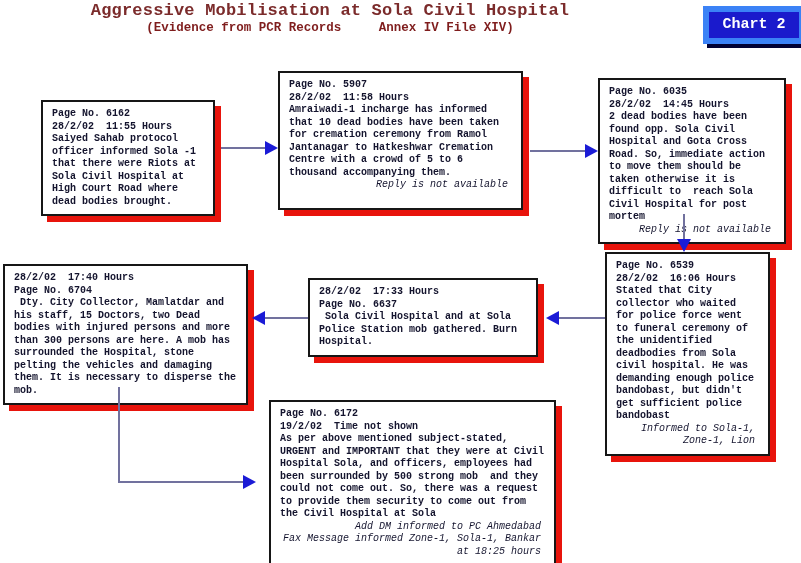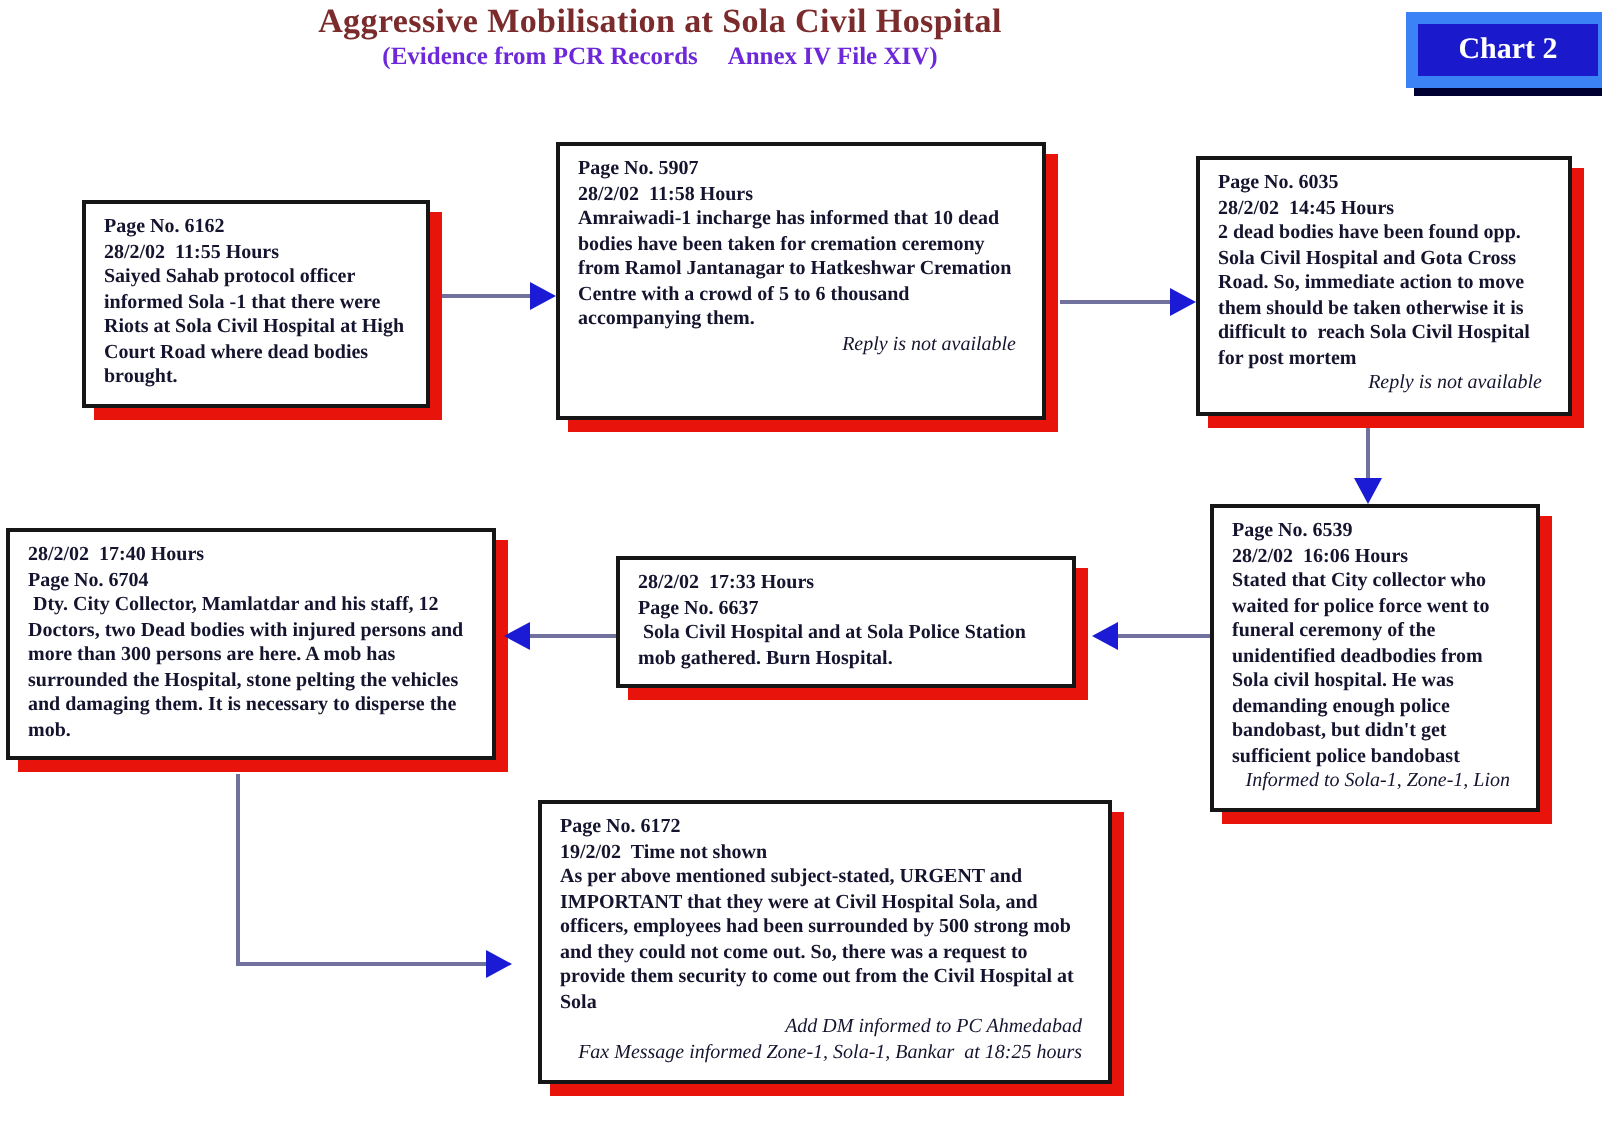"Aggressive Mobilisation at Sola Civil" .stage { font-family: Liberation Serif, serif -> Liberation Mono, monospace }
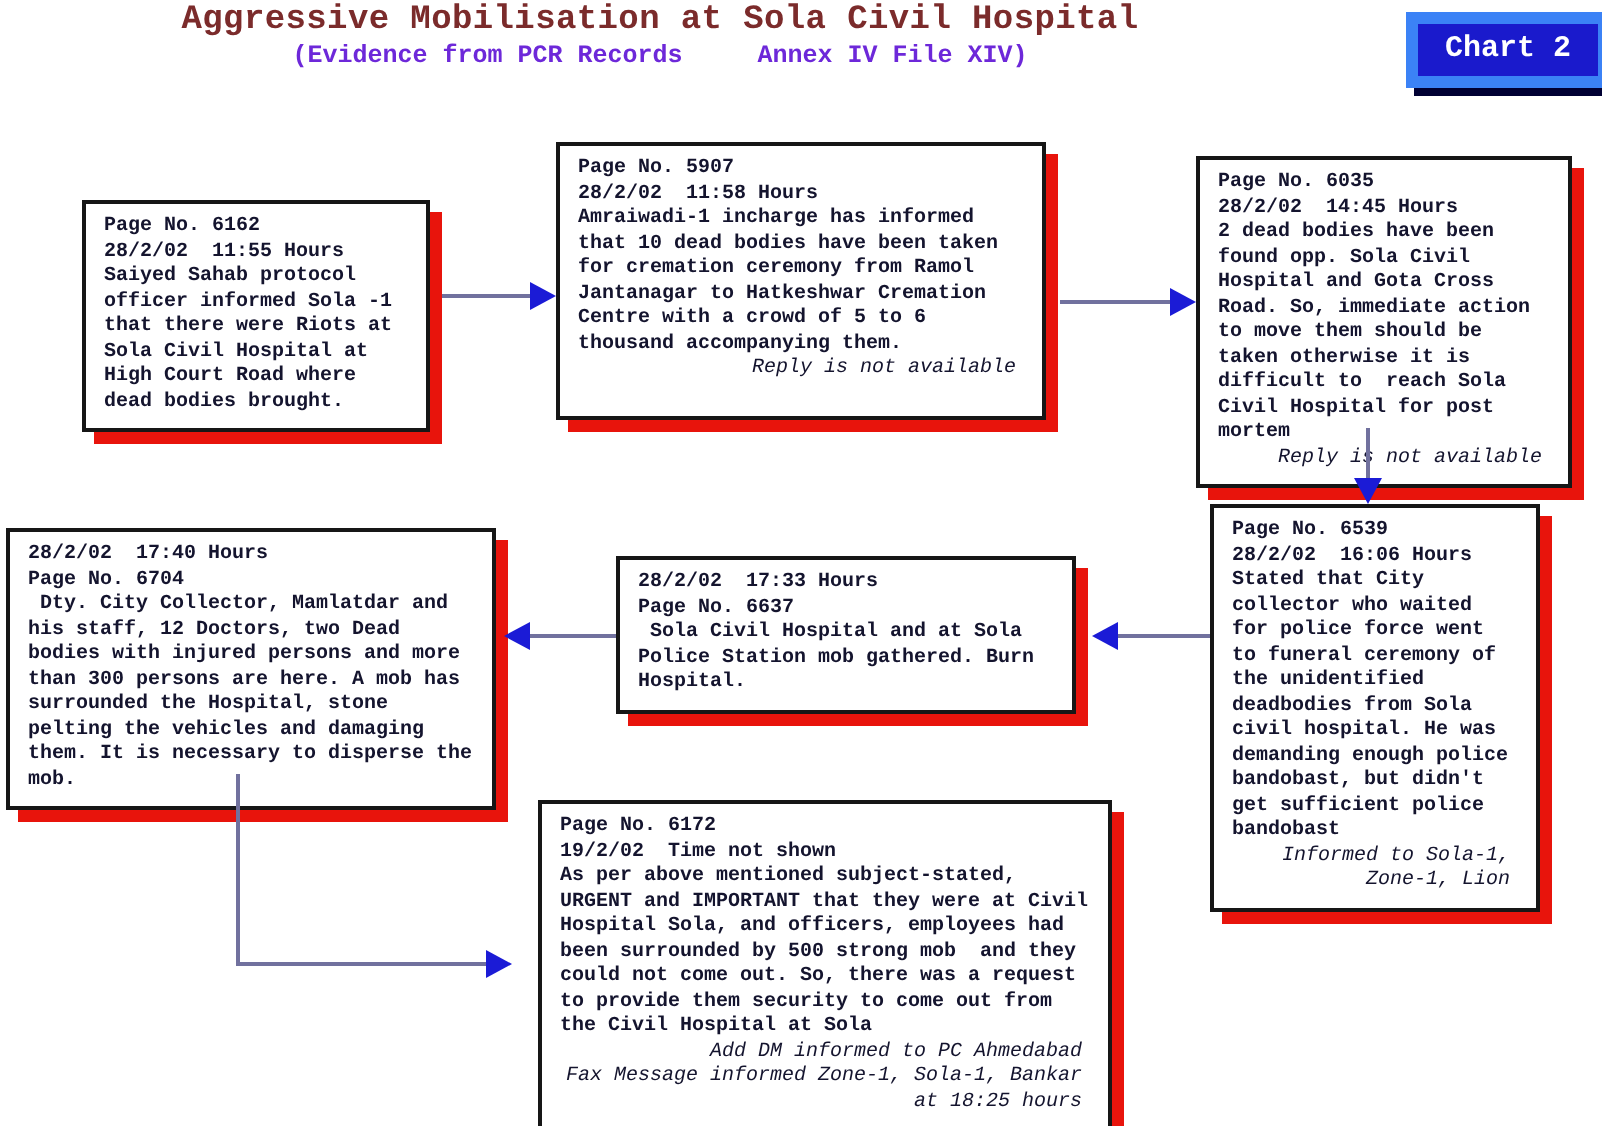"(Evidence from PCR Records Annex" .subtitle { color: #6d28d9 -> #7f1d1d }
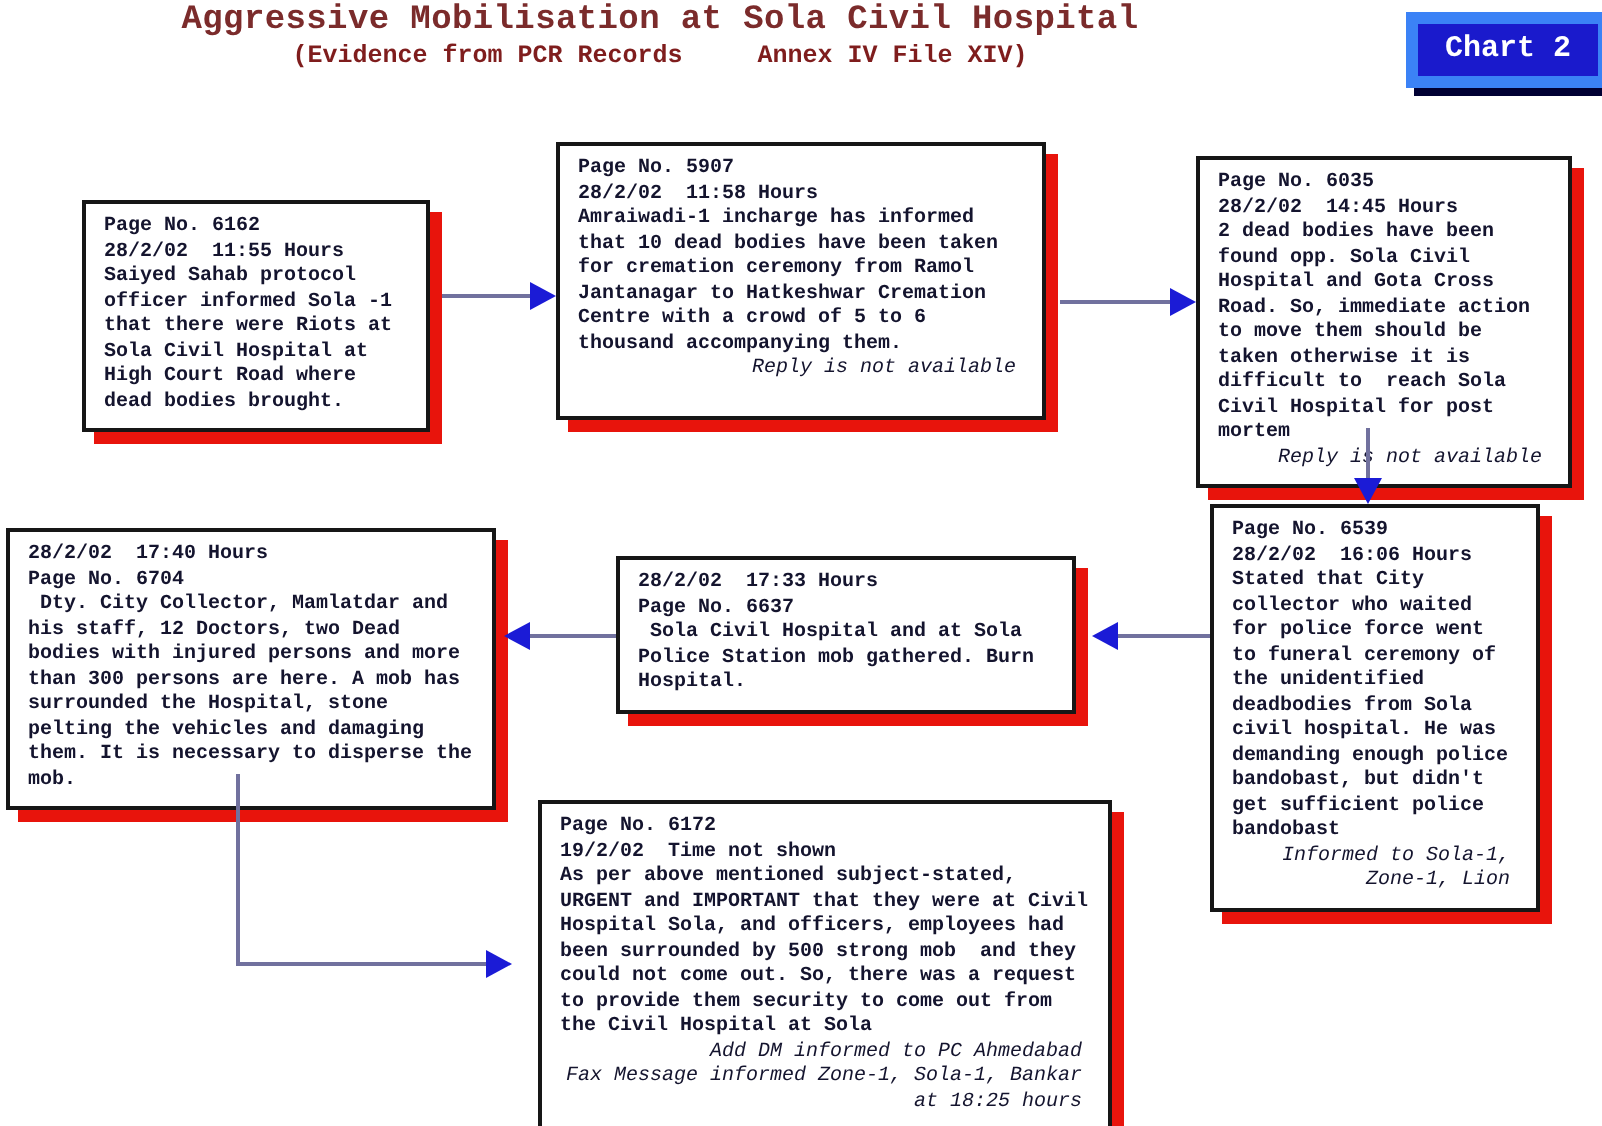"Dty. City Collector, Mamlatdar and" div.line { text: 12 -> 15 }
